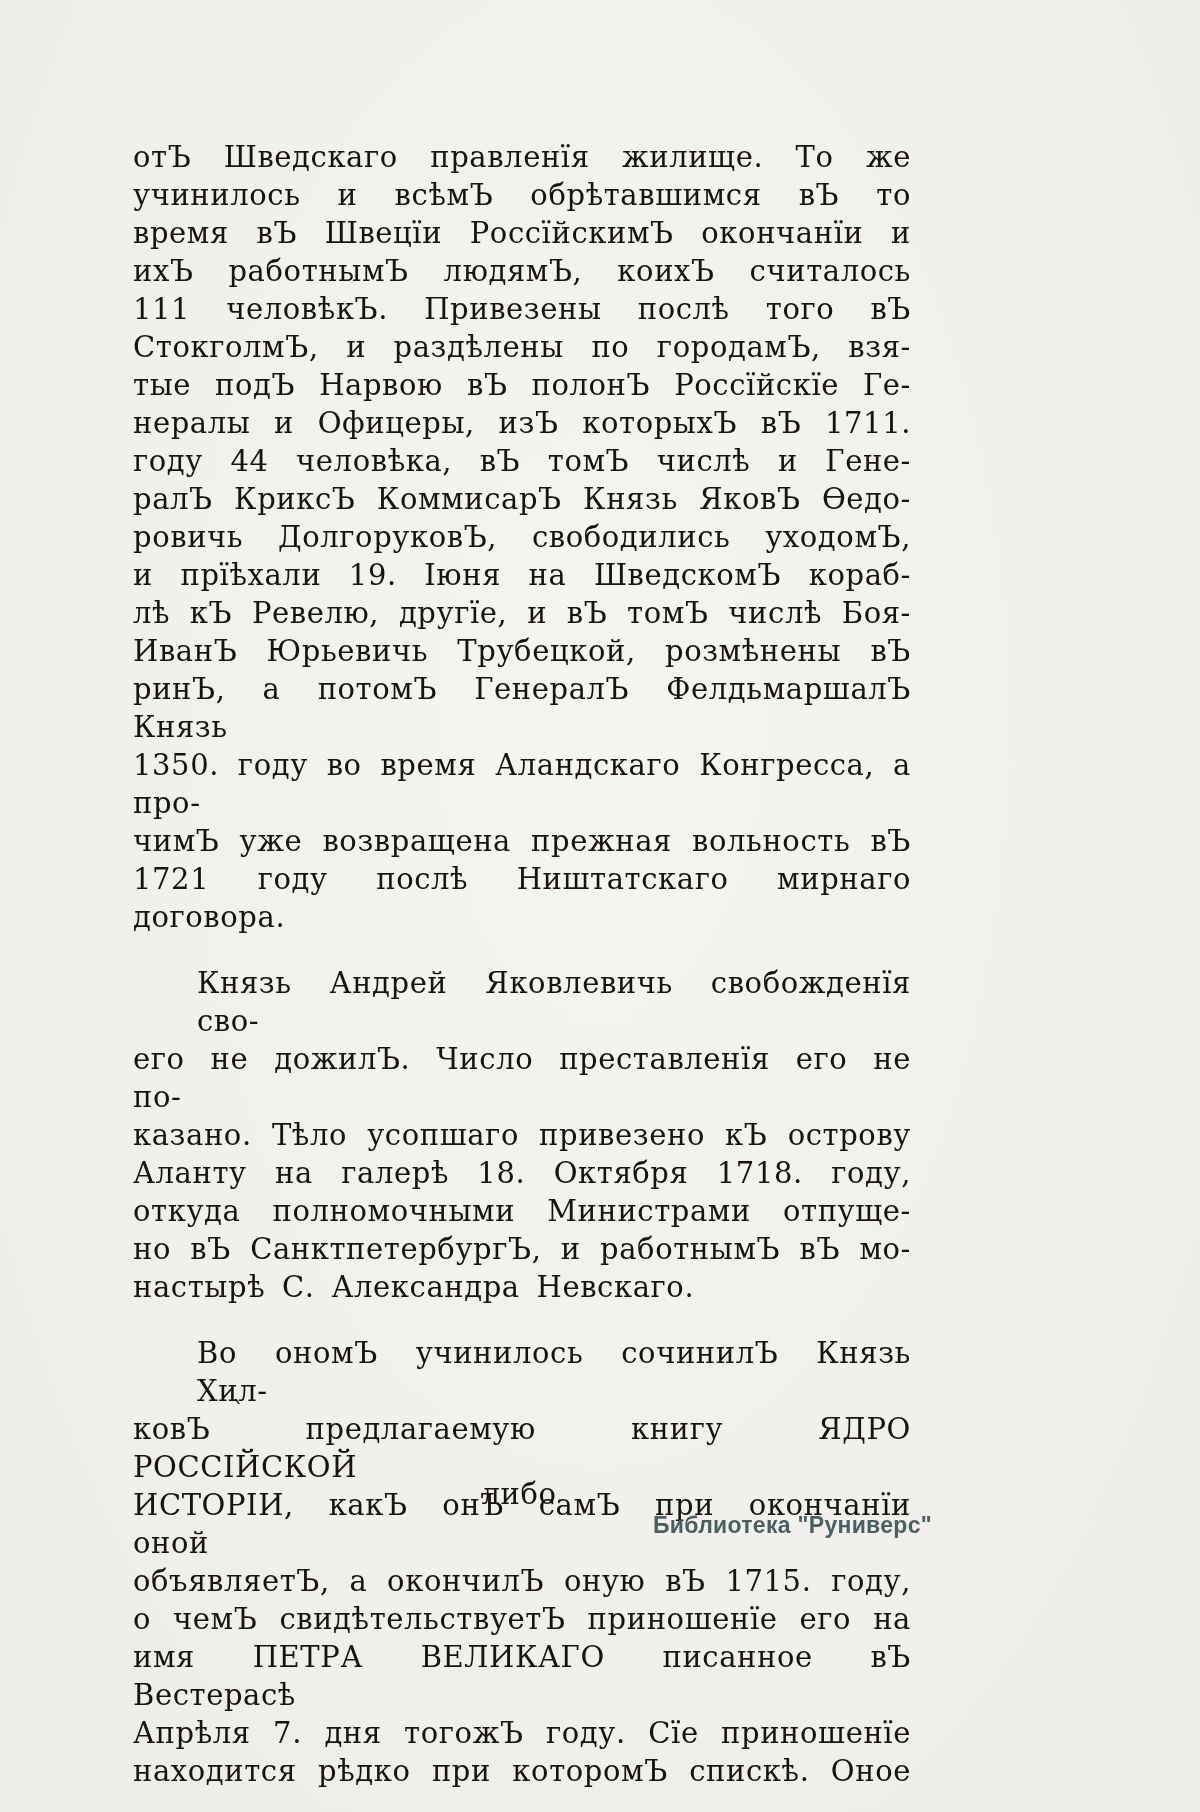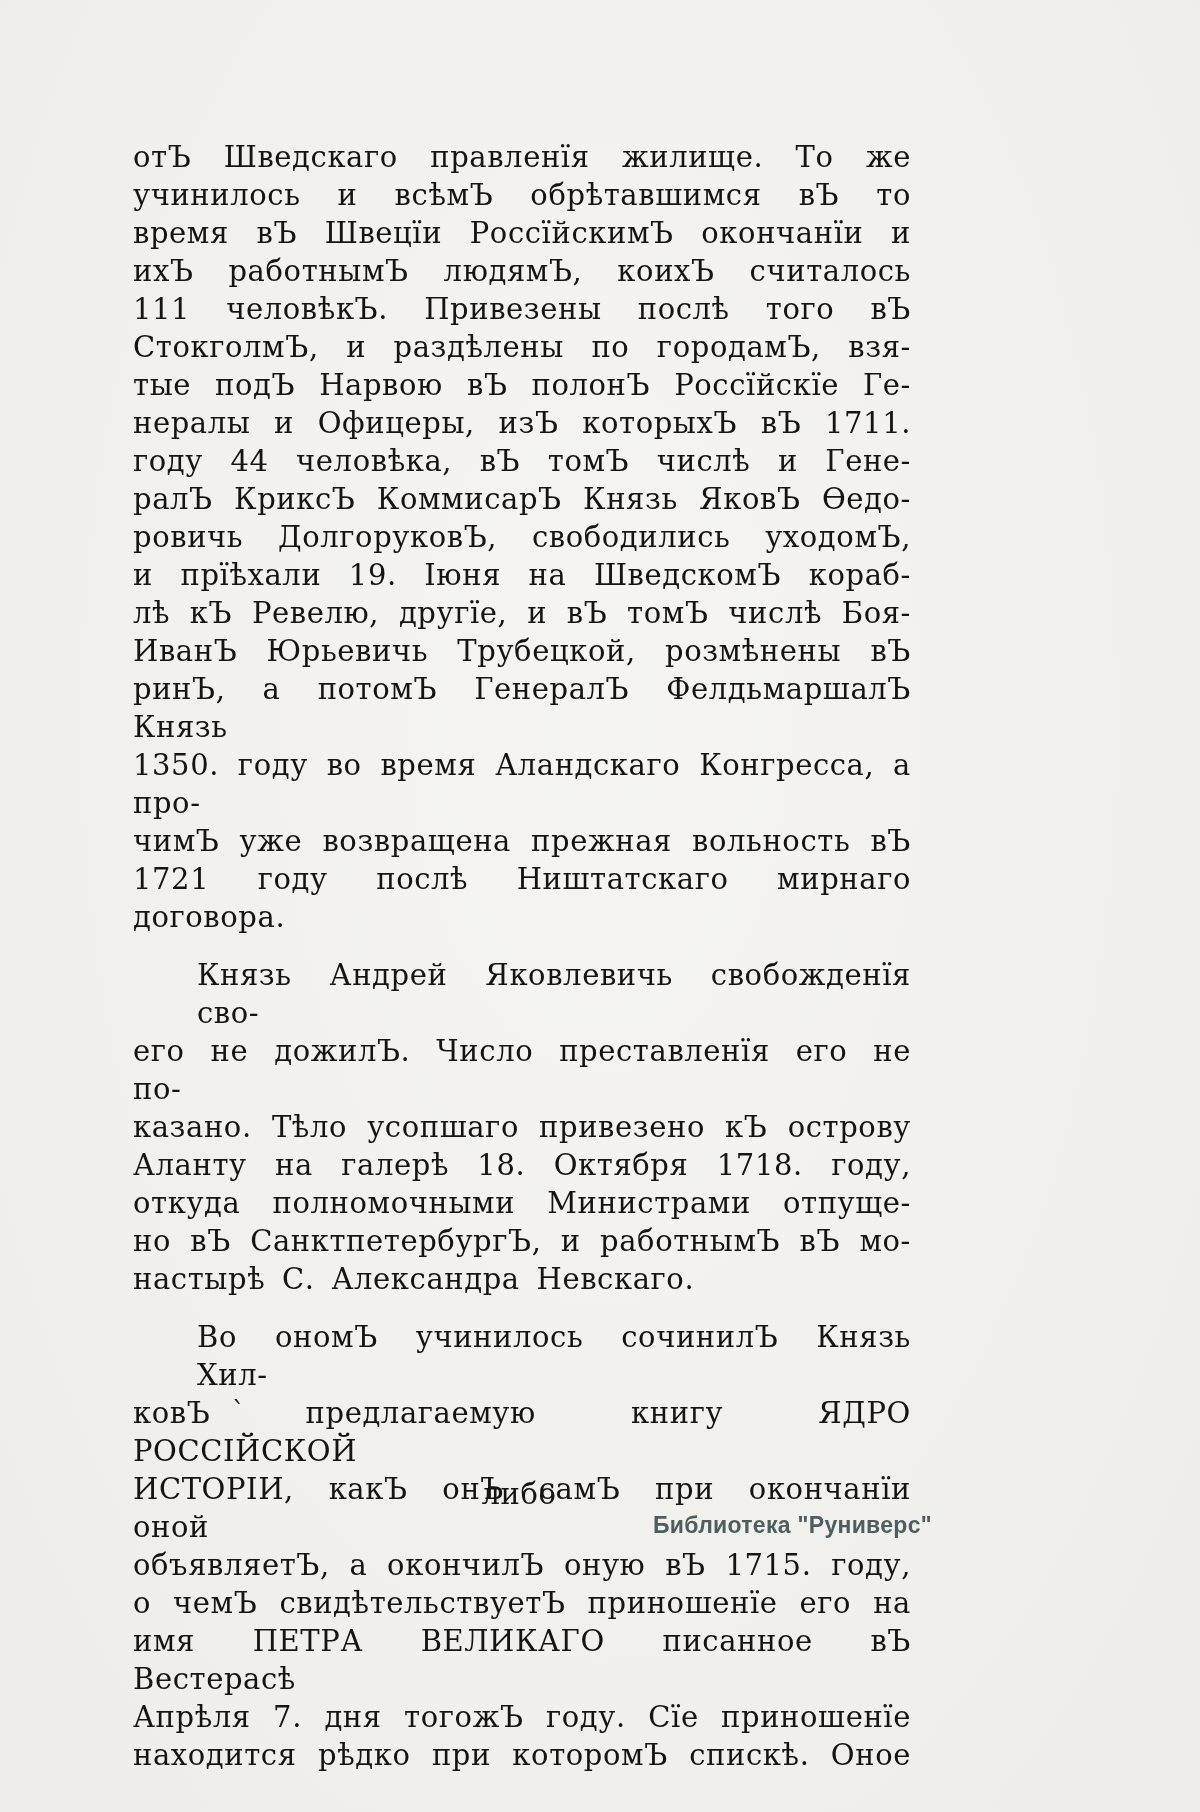"Князь Андрей Яковлевичь свобожденїя сво-" .paragraph + .paragraph { margin-top: 20px -> 28px }
